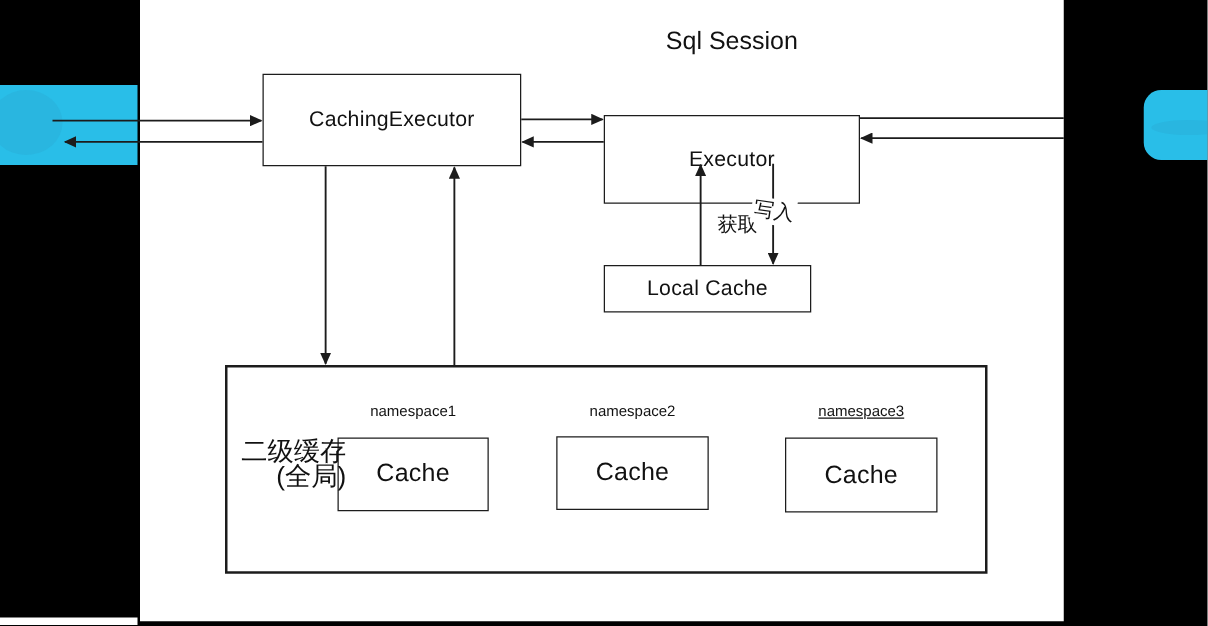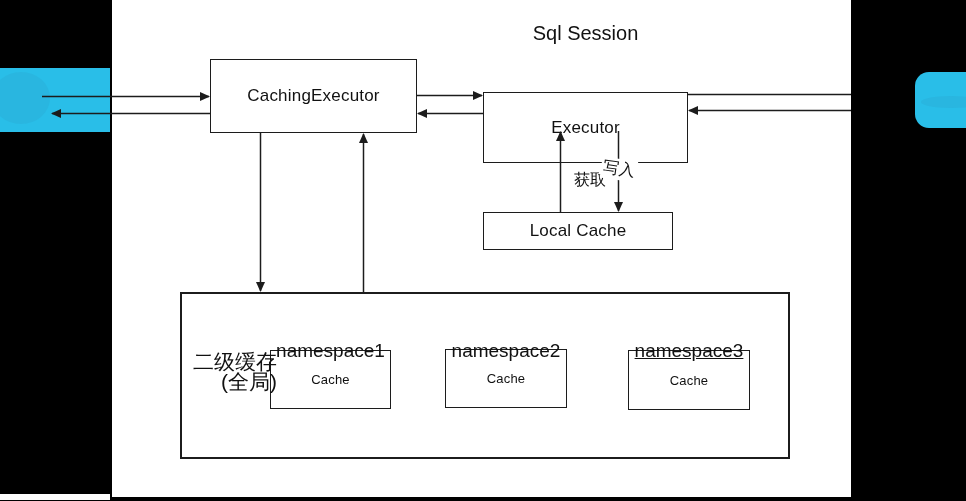"Local Cache" .box-local-cache { width: 190px -> 166px }
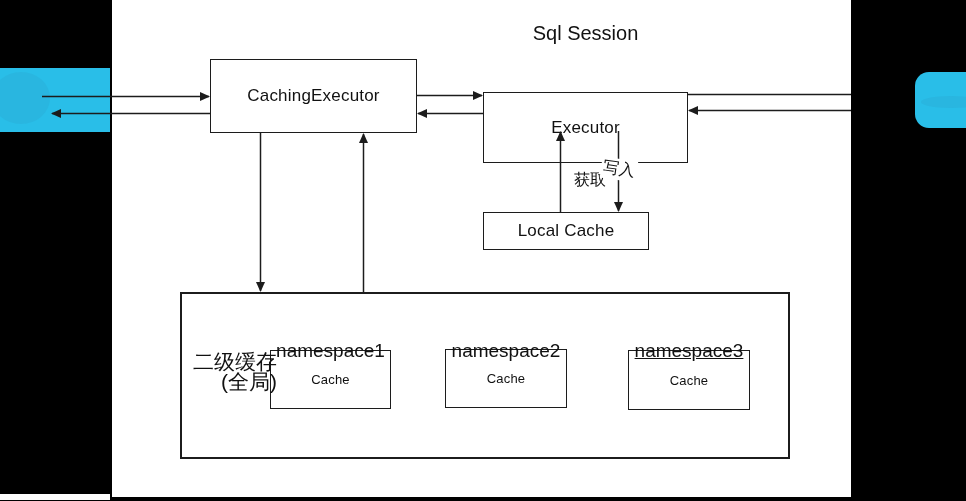"namespace1" .ns-label { font-size: 19px -> 12px; top: 340px -> 322px }
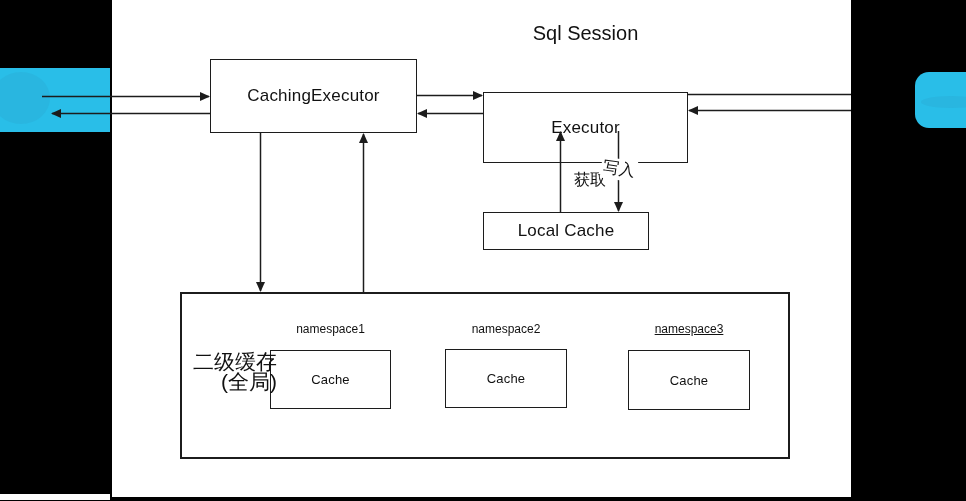"Cache" .box-cache { font-size: 13px -> 20px }
